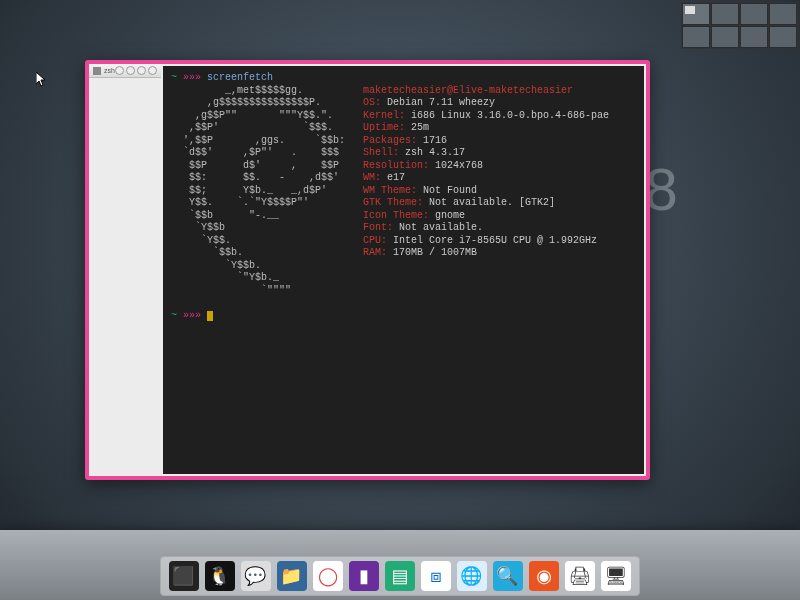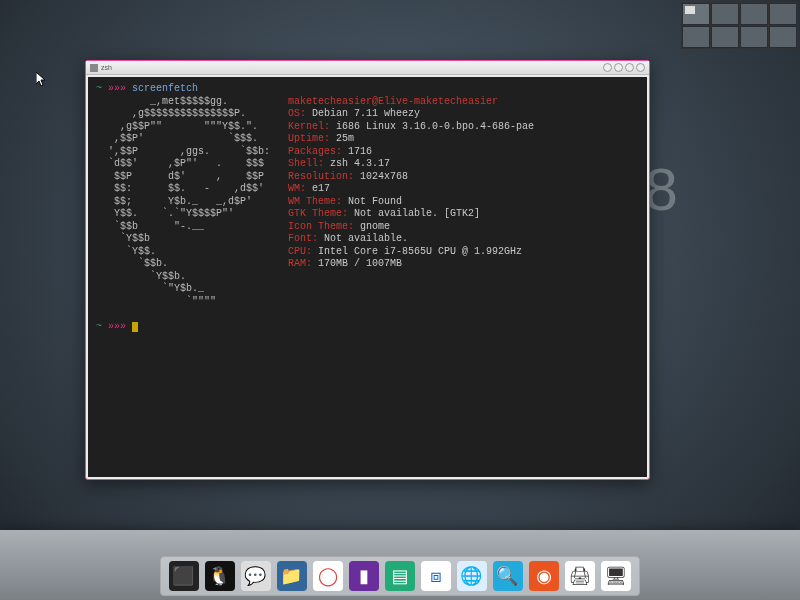"~ »»» screenfetch _,met$$$$$gg." .terminal-window { border: 1px solid #ec4899 -> 4px solid #ec4899; flex-direction: column -> row }
